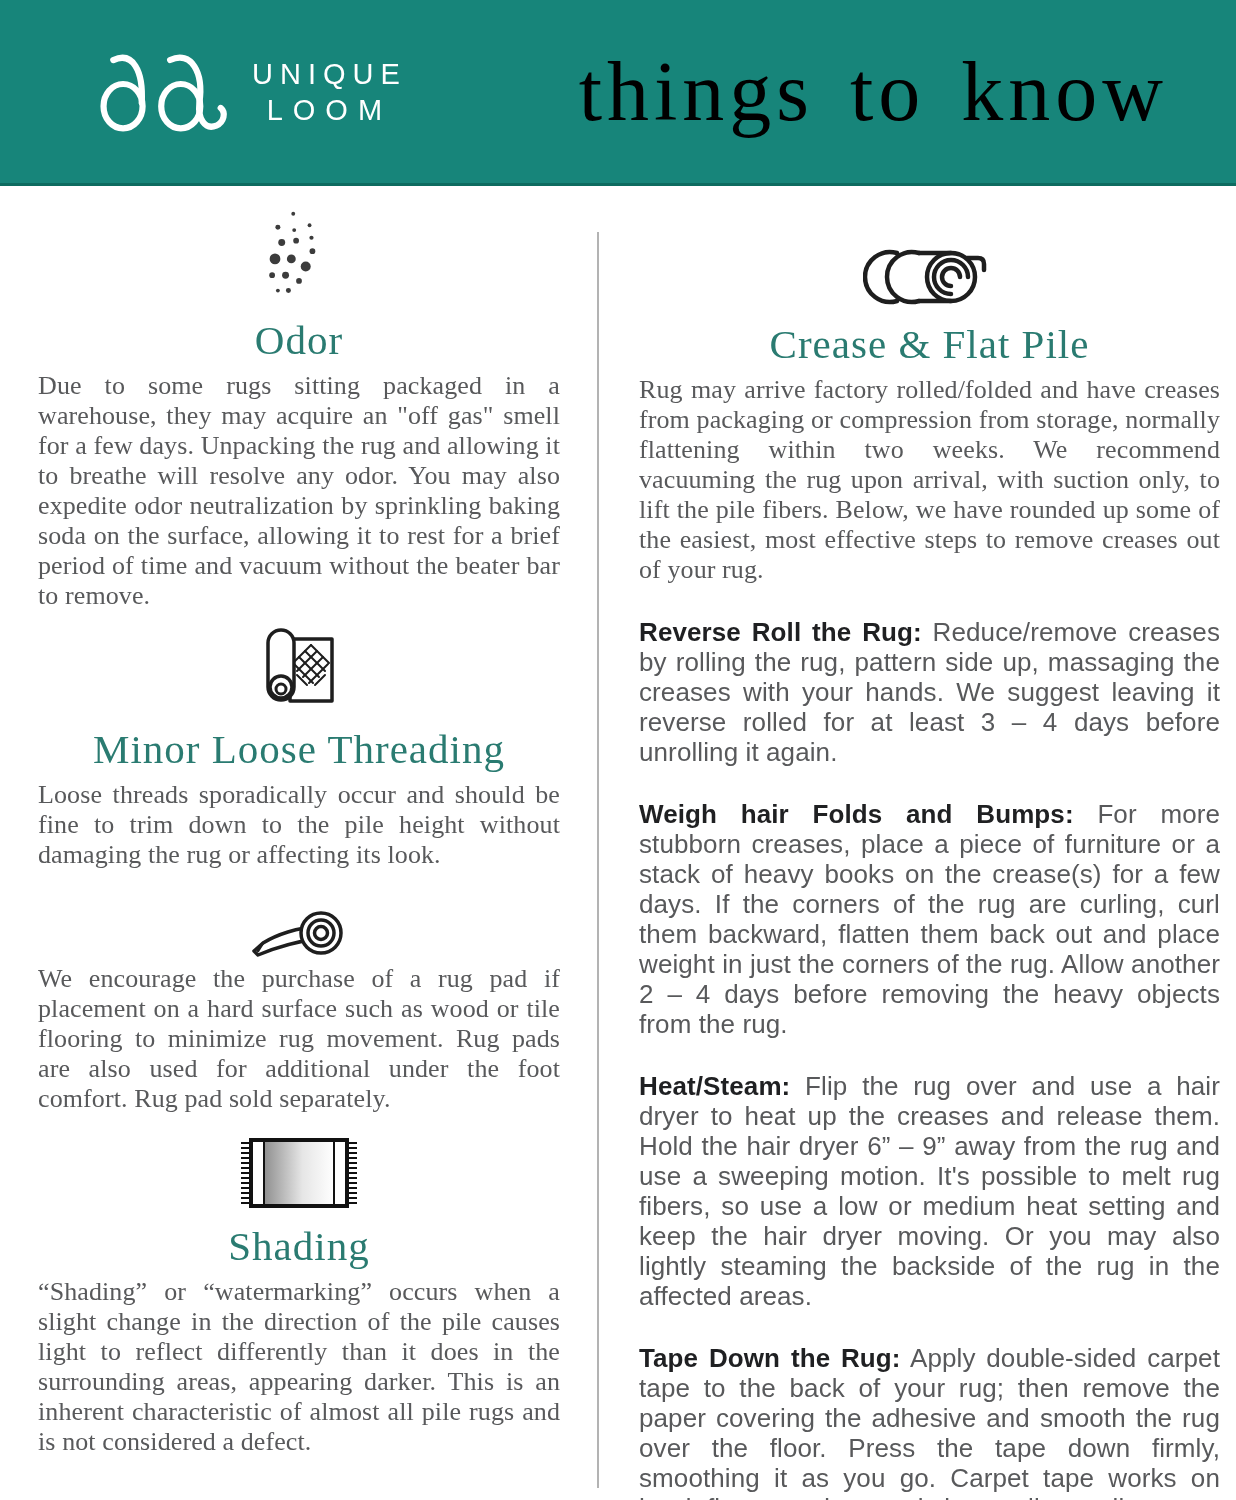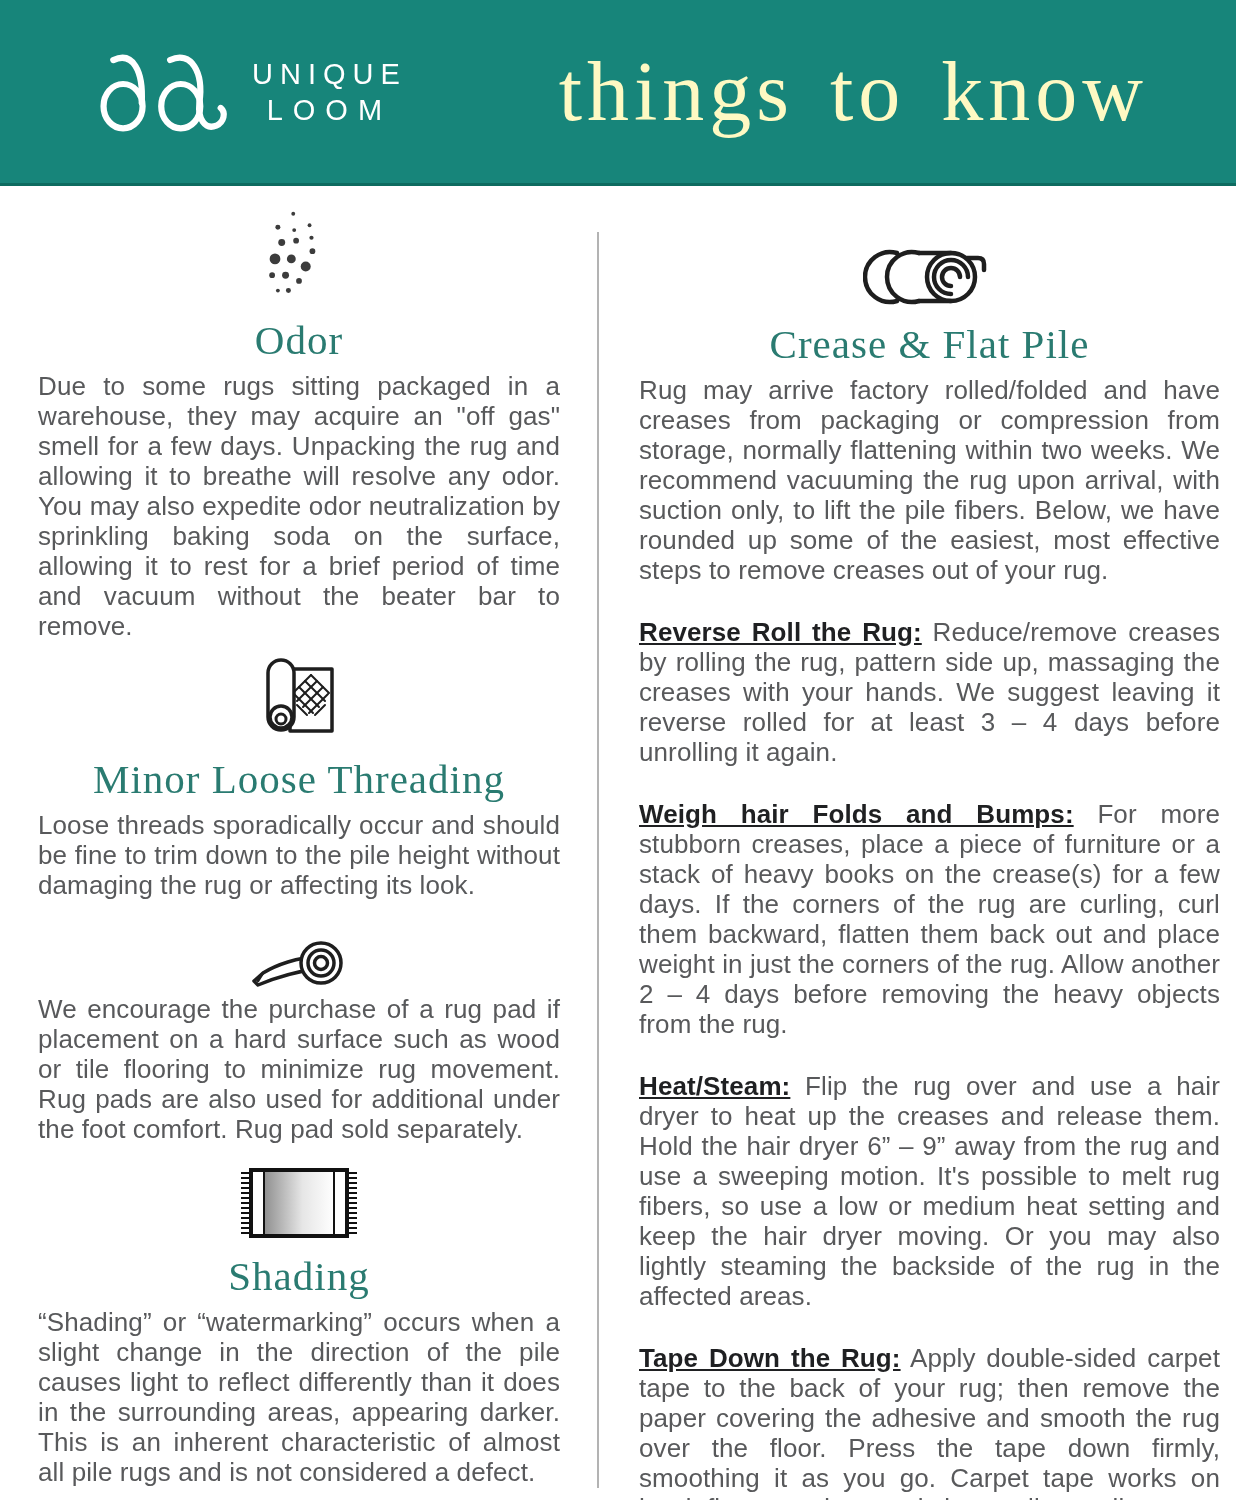"things to know" .page-title { color: #fef9c3 -> #000000; margin-right: 88px -> 68px }
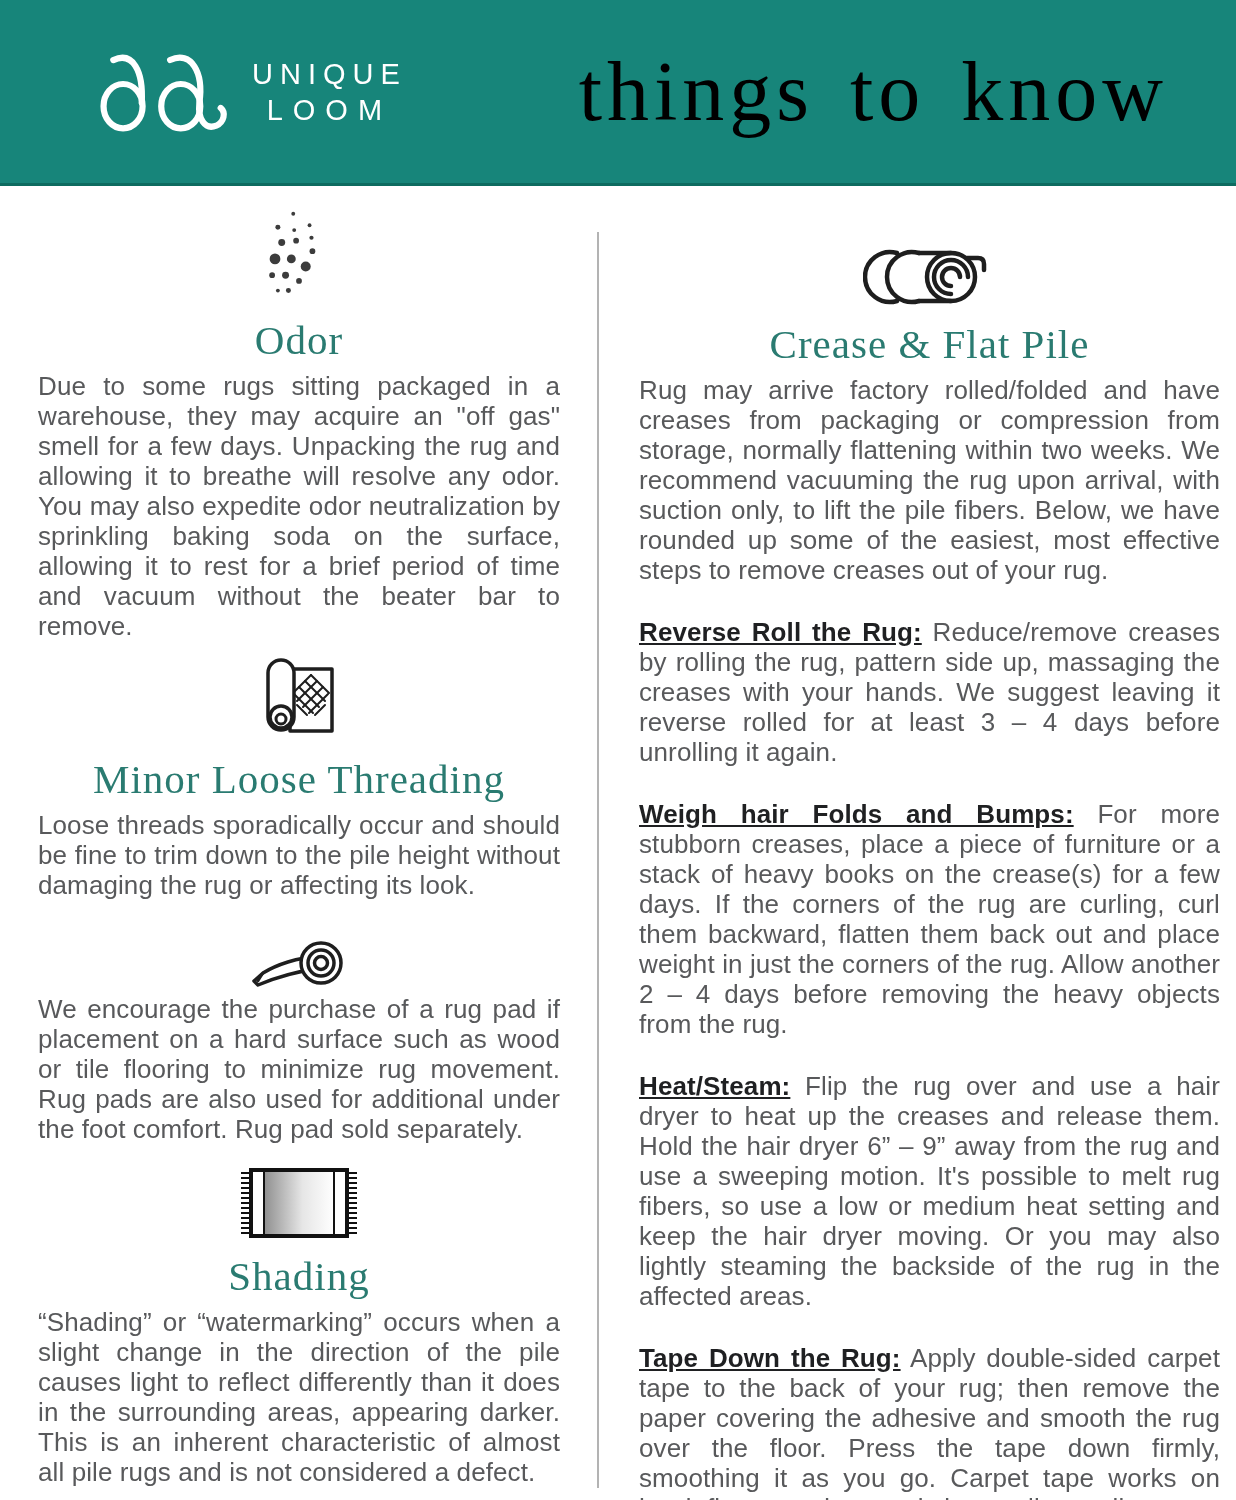"Due to some rugs sitting" .body-text { font-family: none -> Liberation Serif, serif }
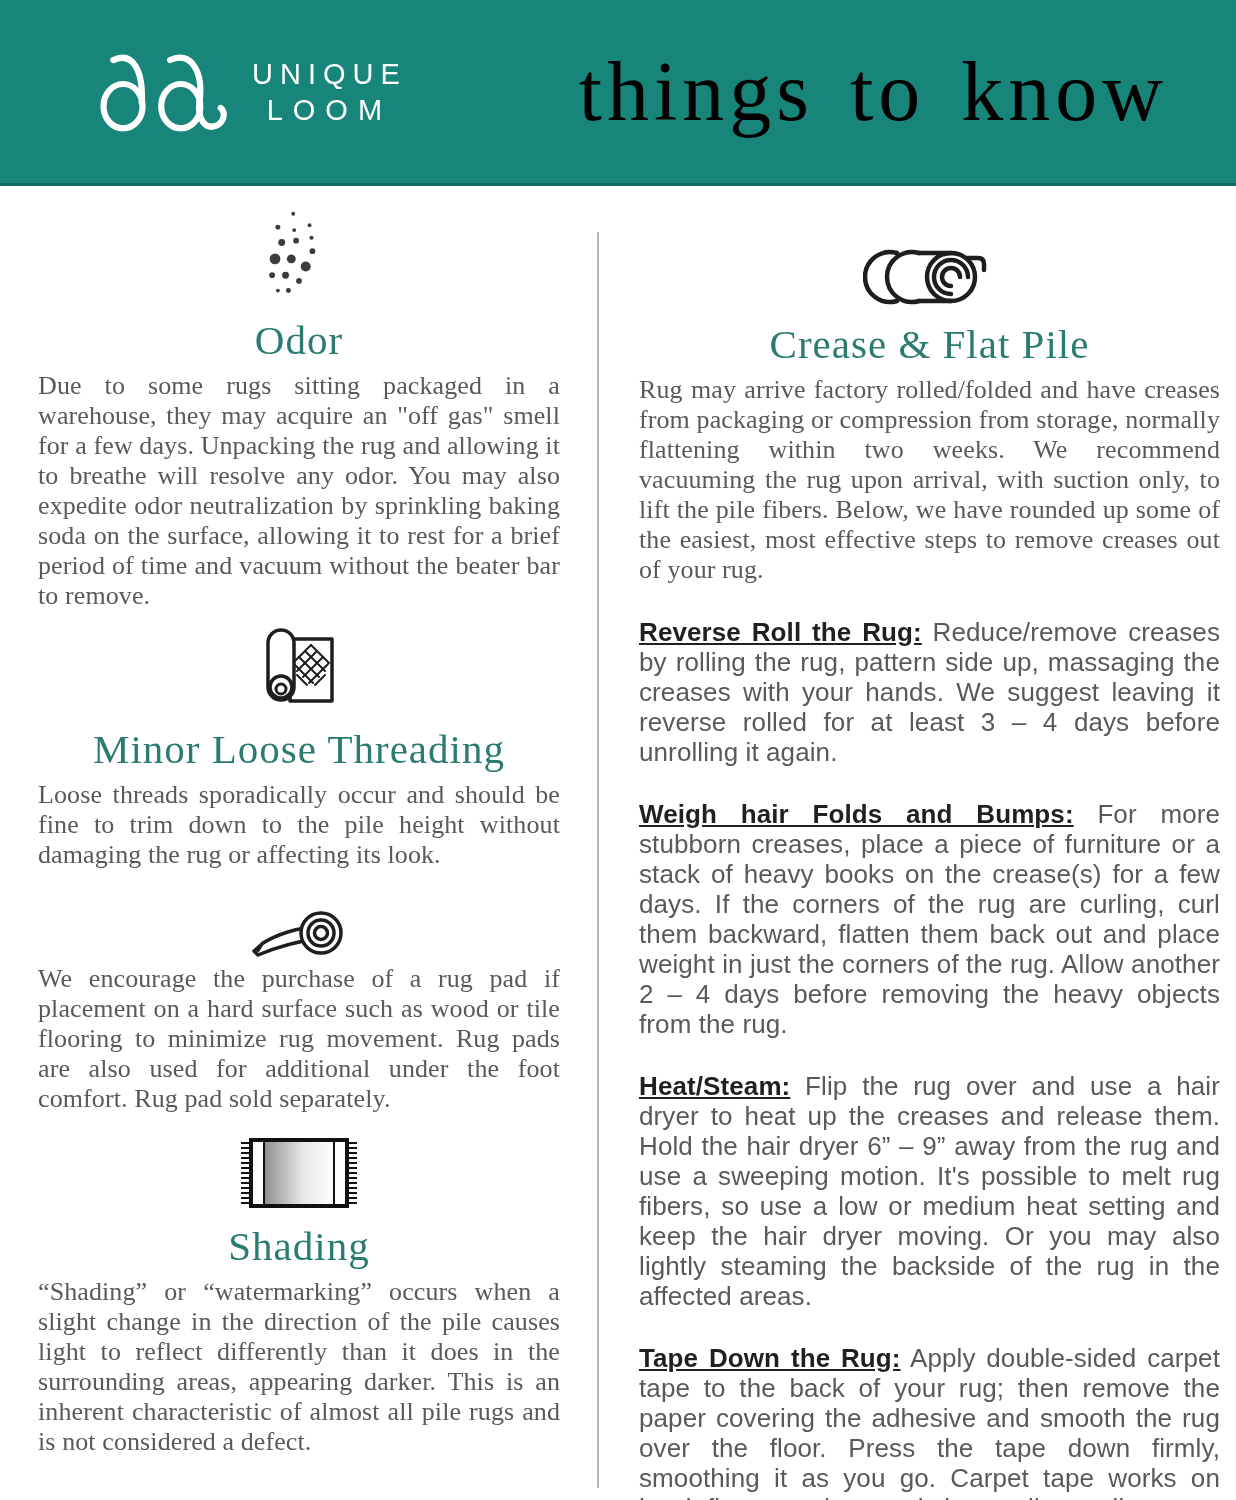"Reverse Roll the Rug:" .para strong { text-decoration: underline -> none }
